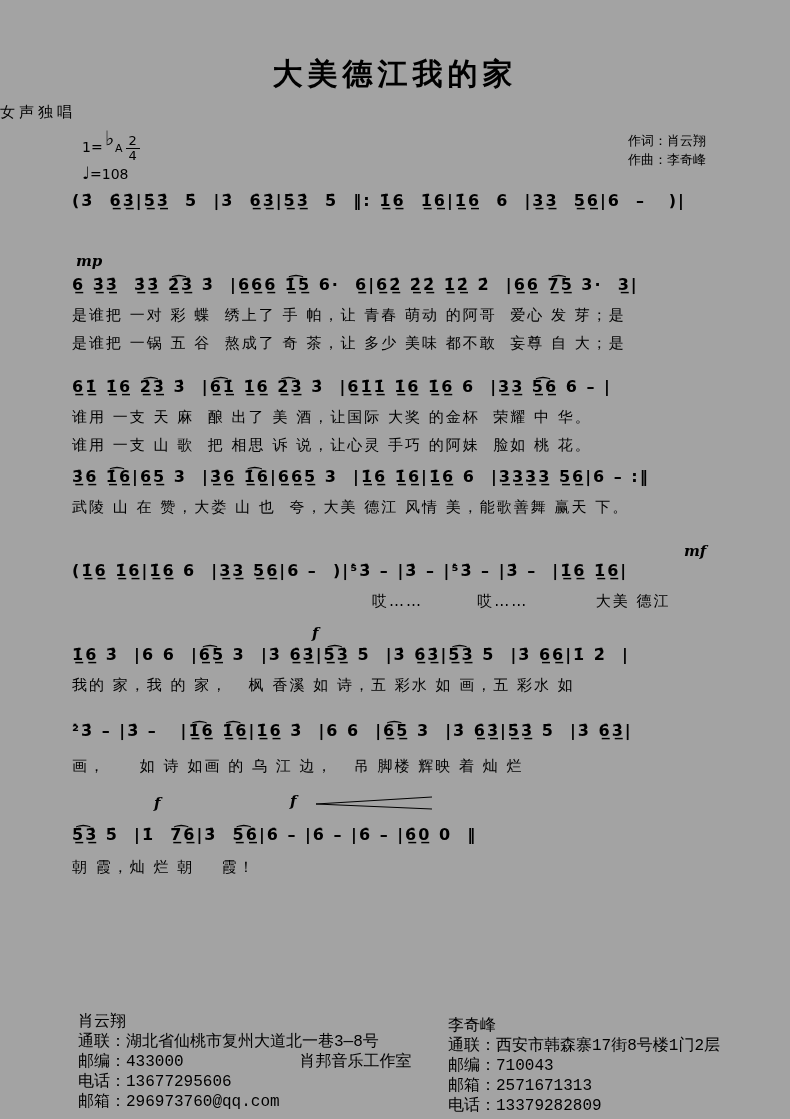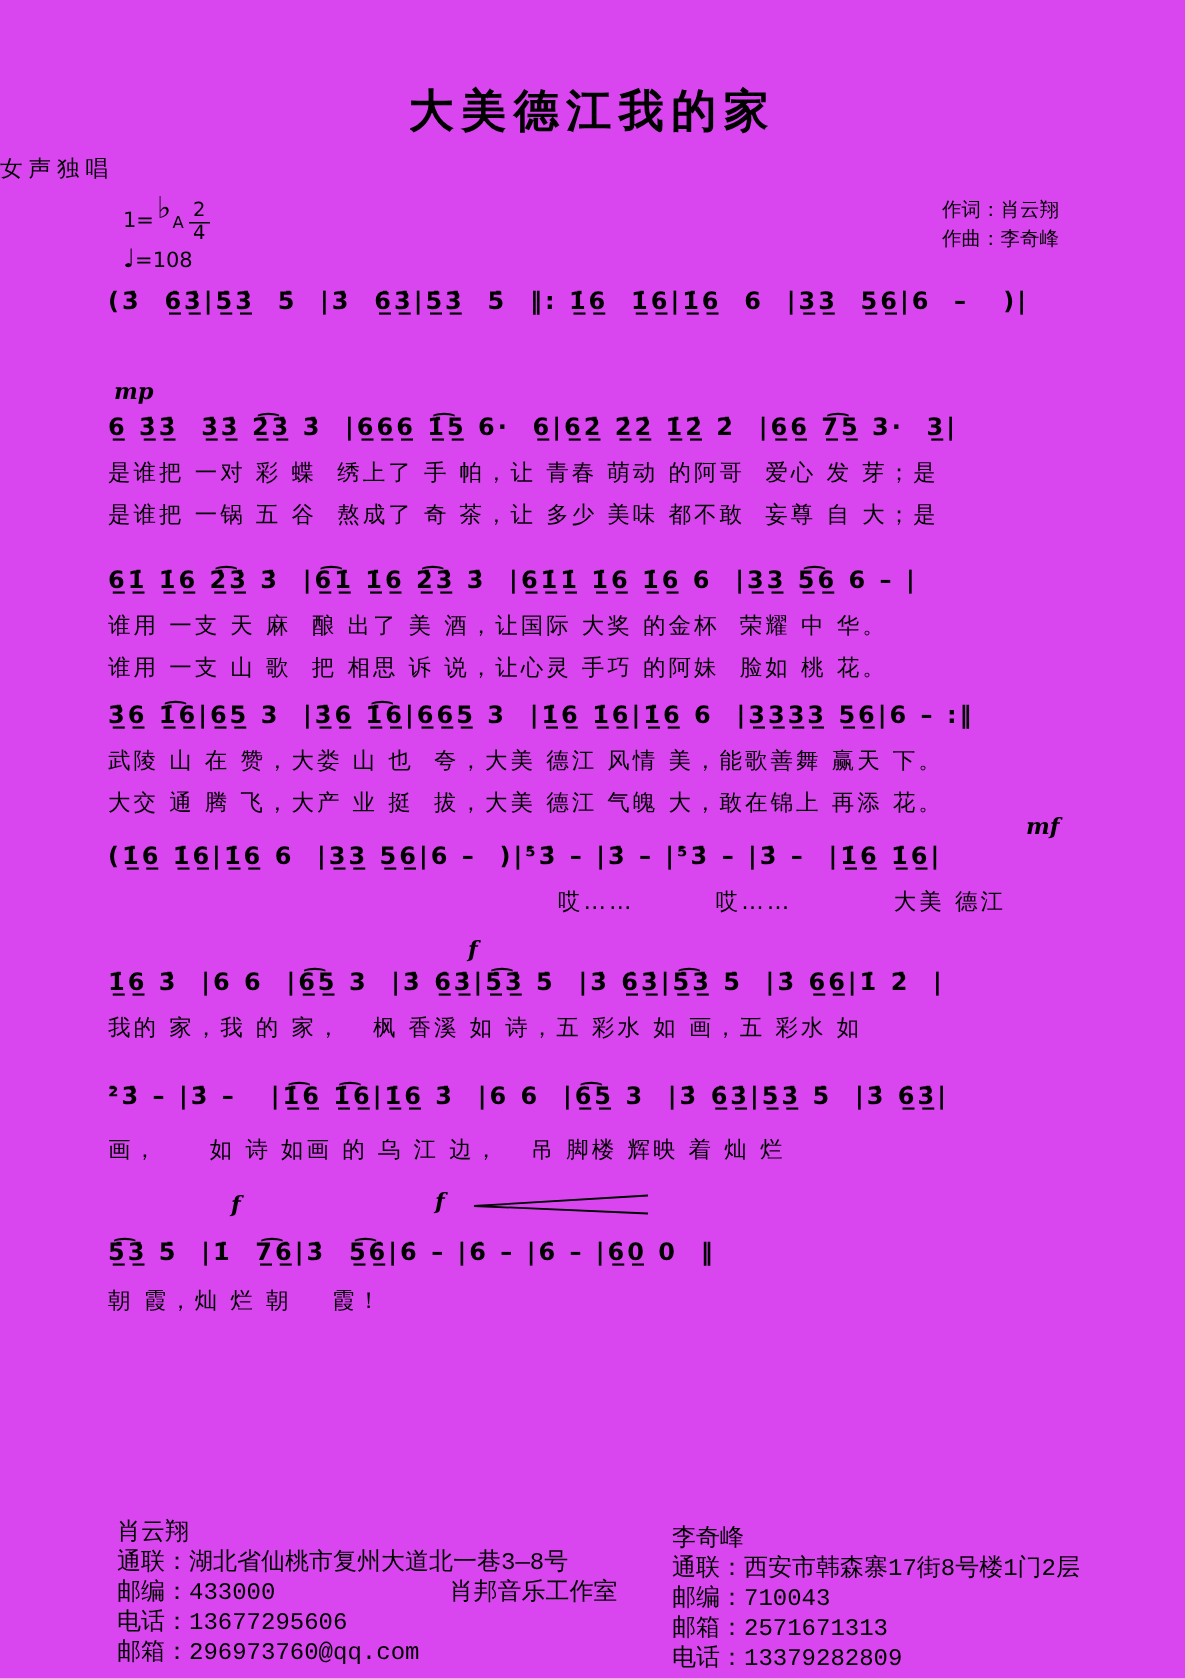"大美德江我的家" .page { background: #d946ef -> #a3a3a3 }
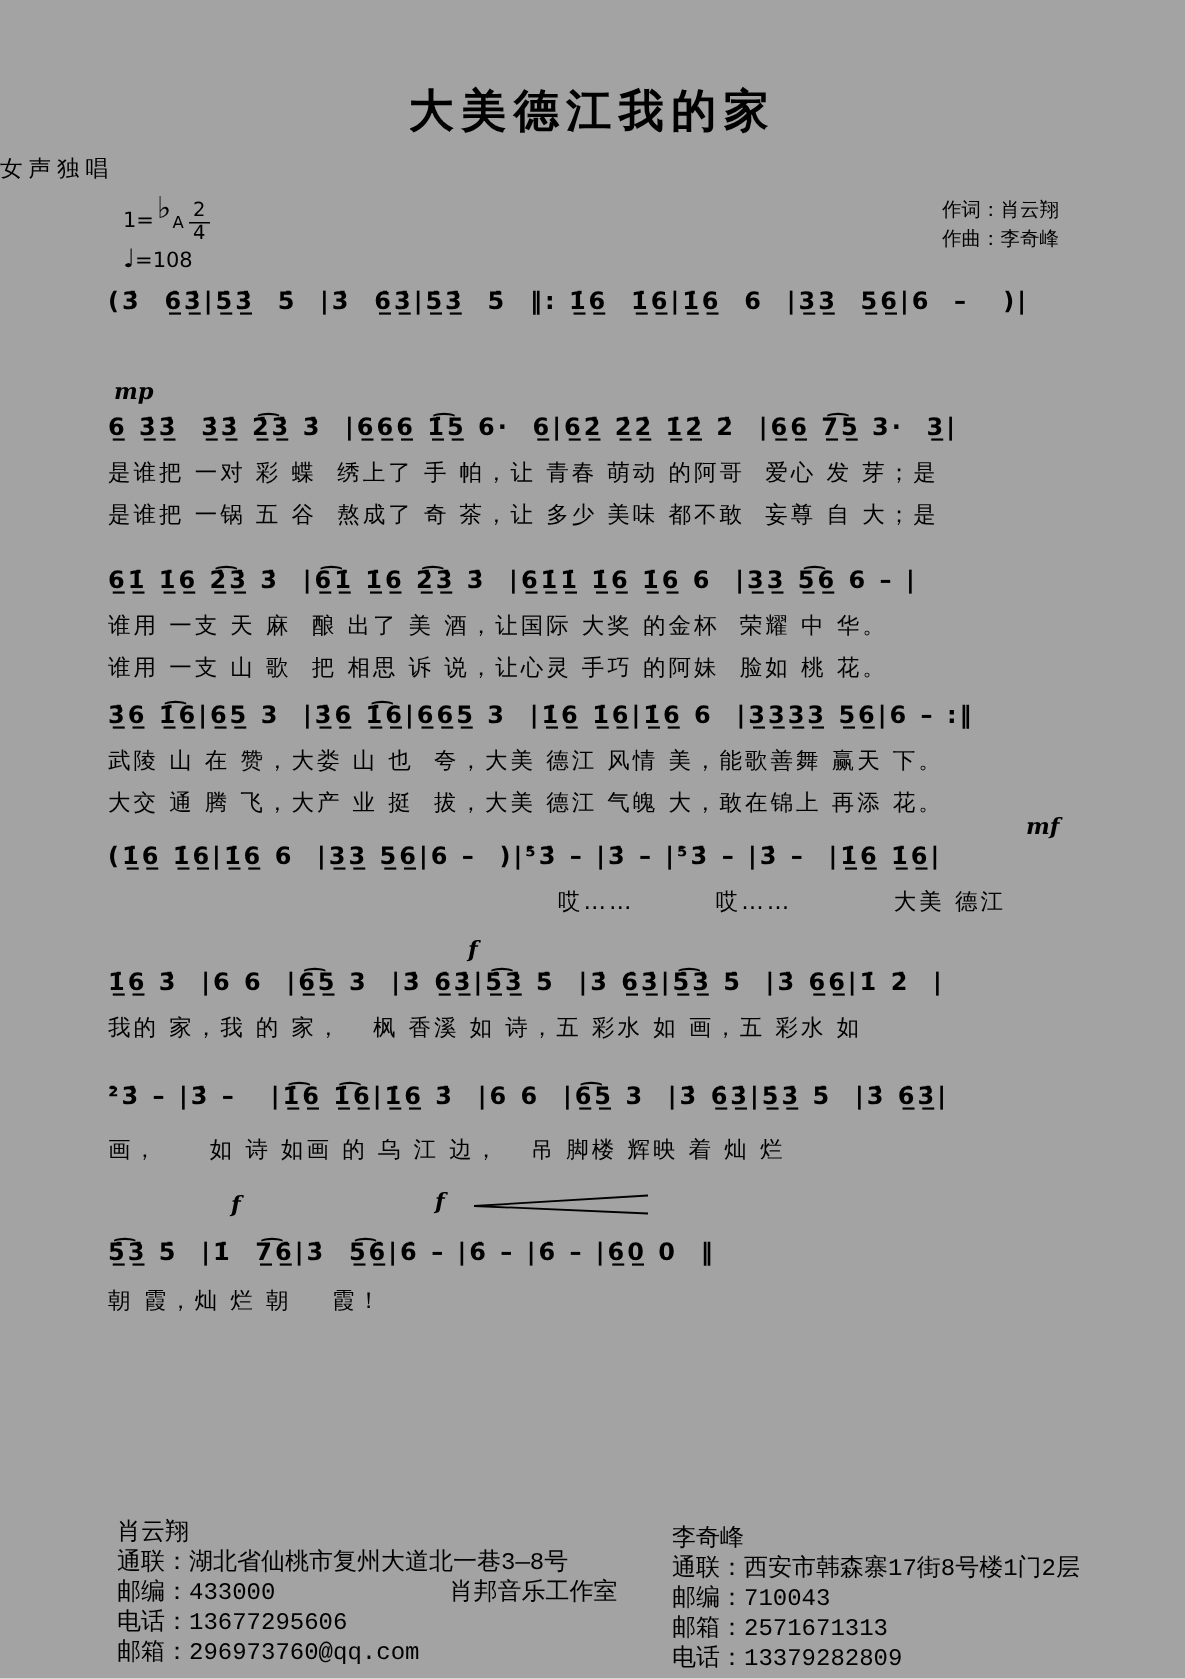"大交 通 腾 飞，大产 业" div.lyrics { html: <div>大交 通 腾 飞，大产 业 挺 拔，大美 德江 气魄 大，敢在锦上 再添 花。</div> -> none }
